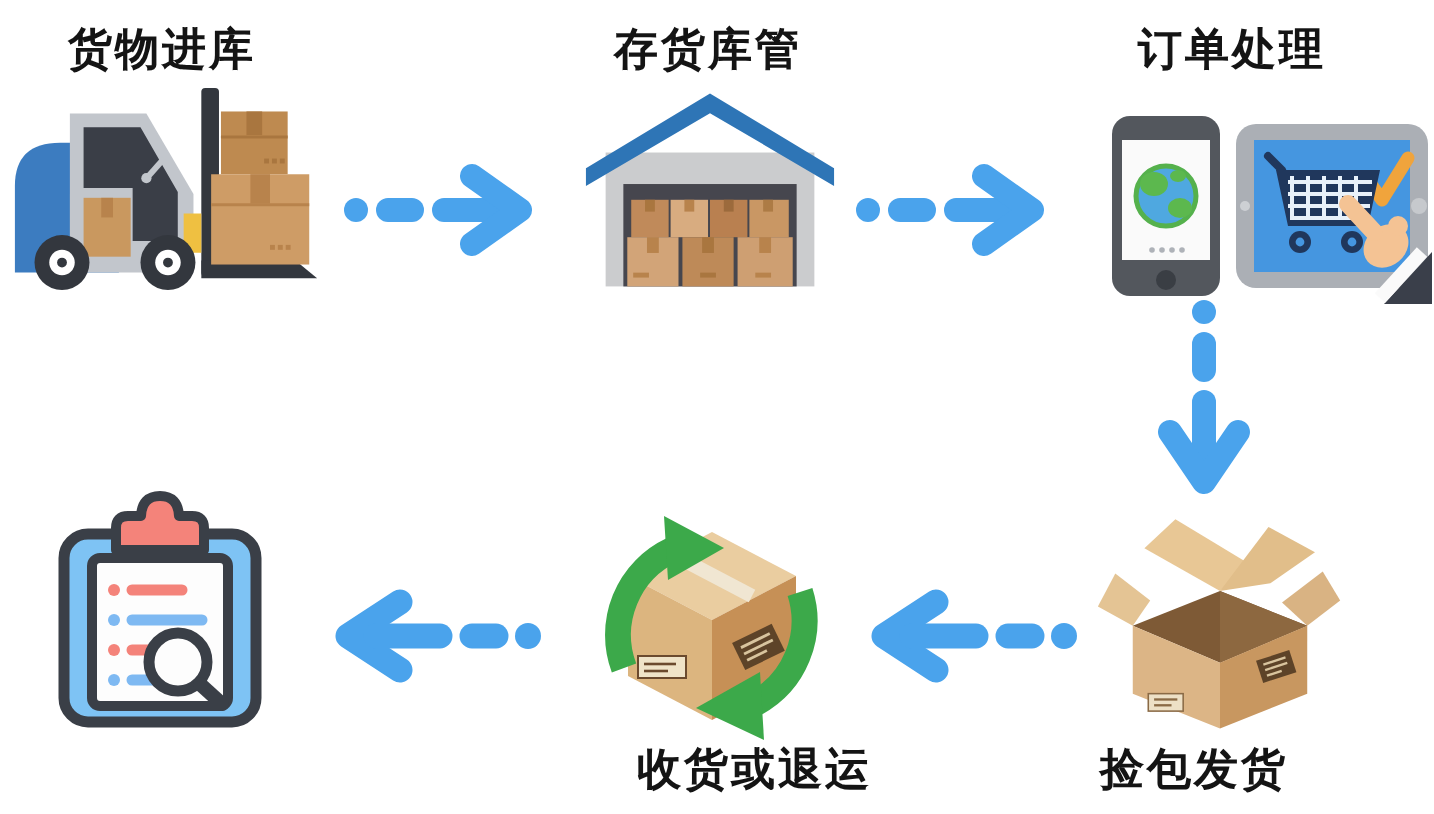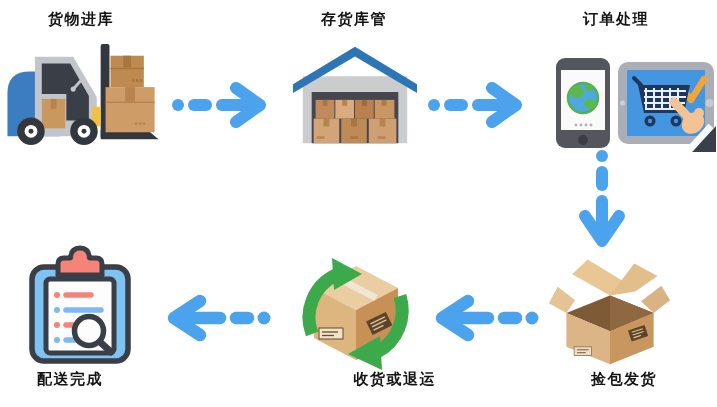"货物进库" .step-label { font-size: 15px -> 22px }
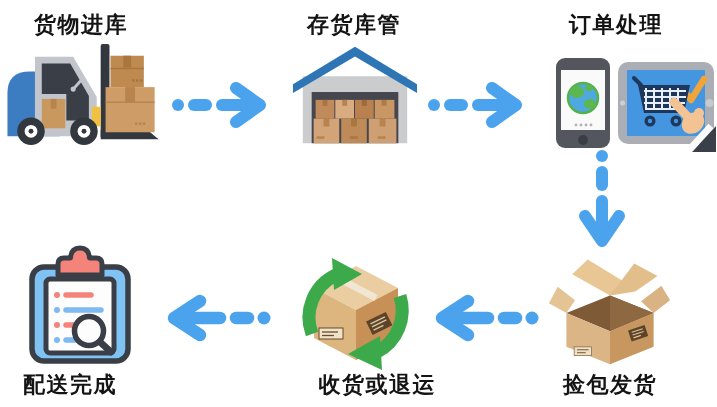"配送完成" div.step-label { html: <div>配送完成</div> -> none }
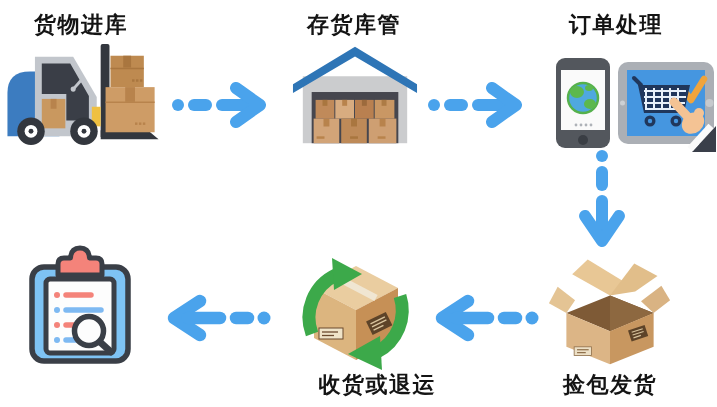"捡包发货" div.step-label { text-align: right -> none }
